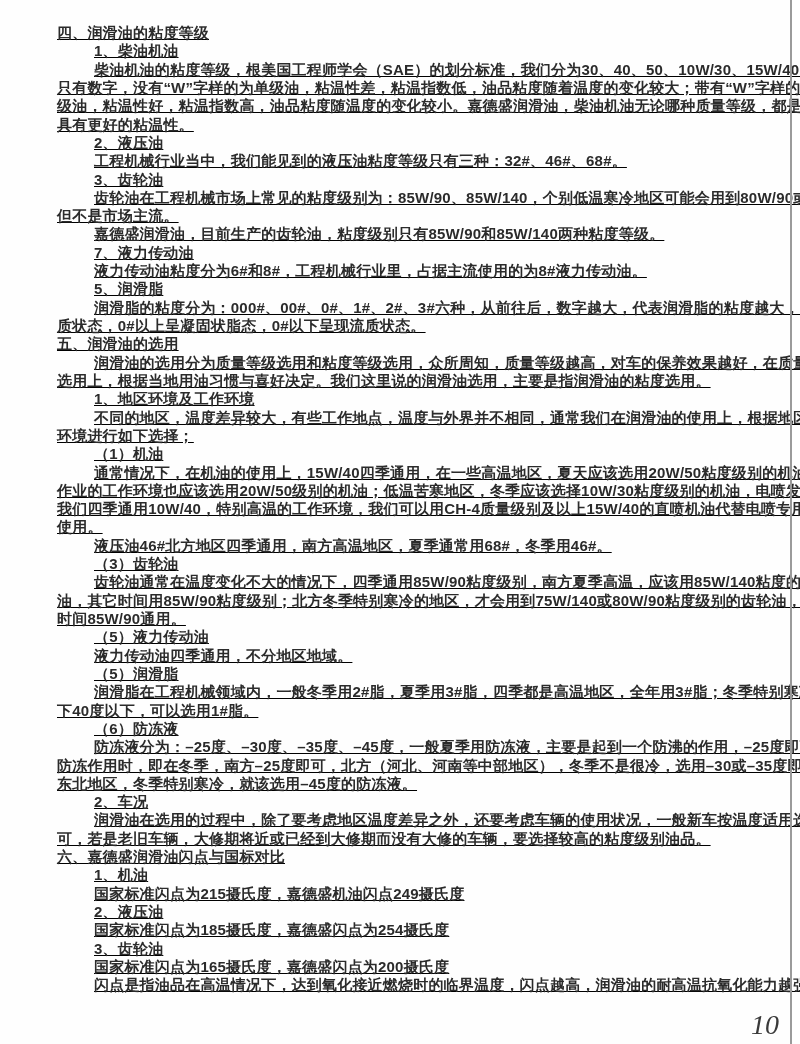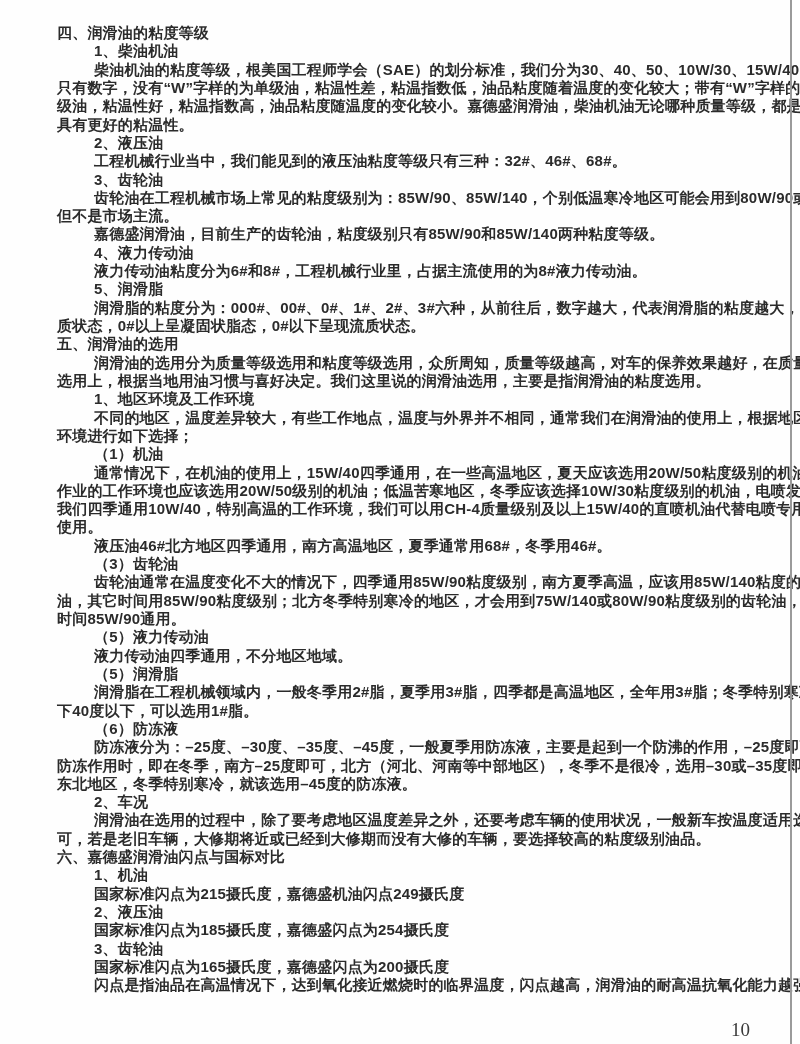"四、润滑油的粘度等级" #doc-body { text-decoration: none -> underline }
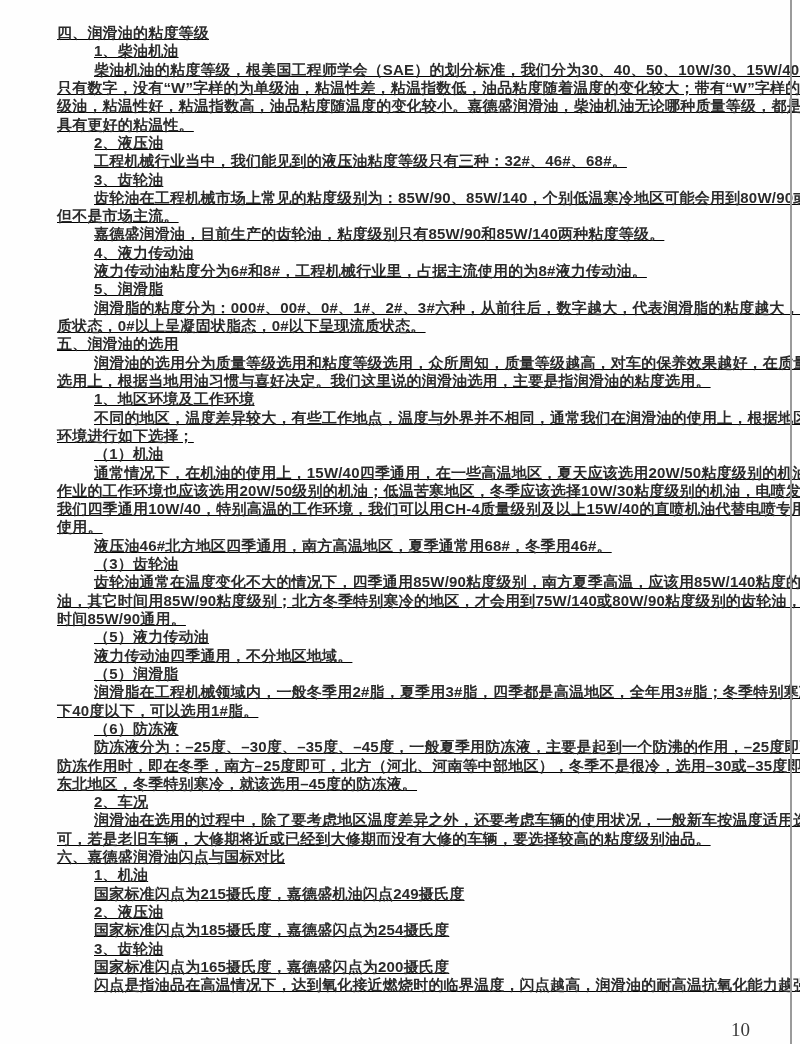"4、液力传动油" div.line { text: 4 -> 7 }
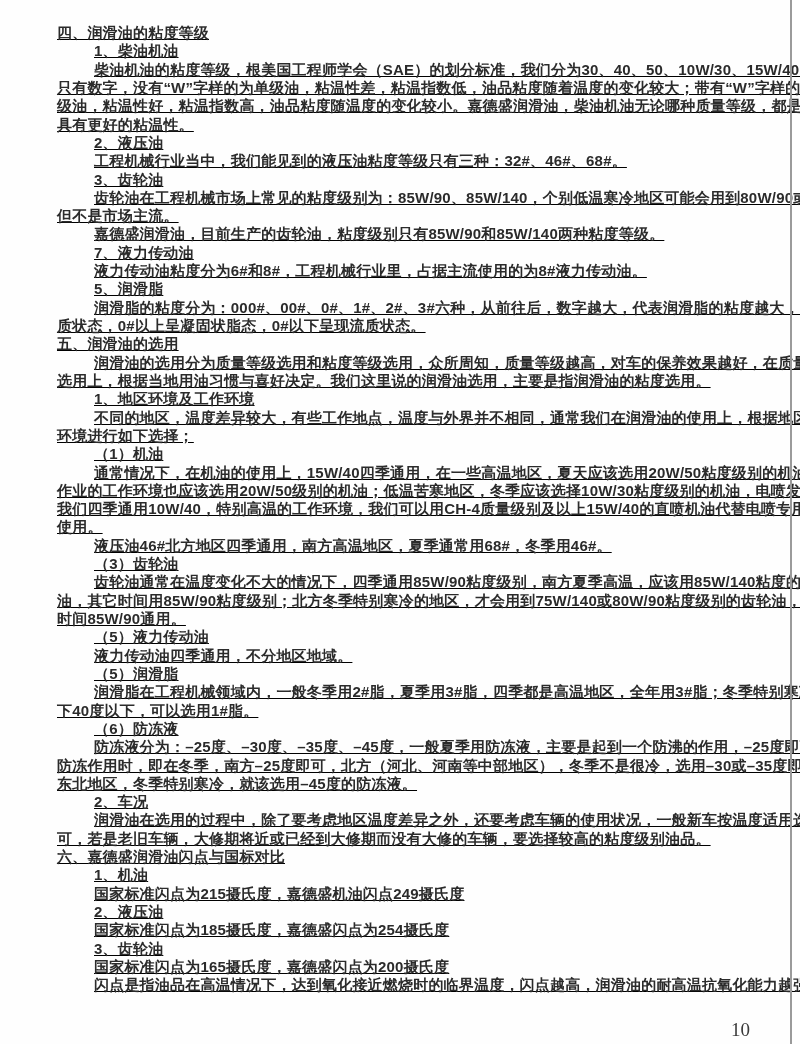"10" #page-number { font-size: 19px -> 28px; font-style: none -> italic; right: 50px -> 21px }
